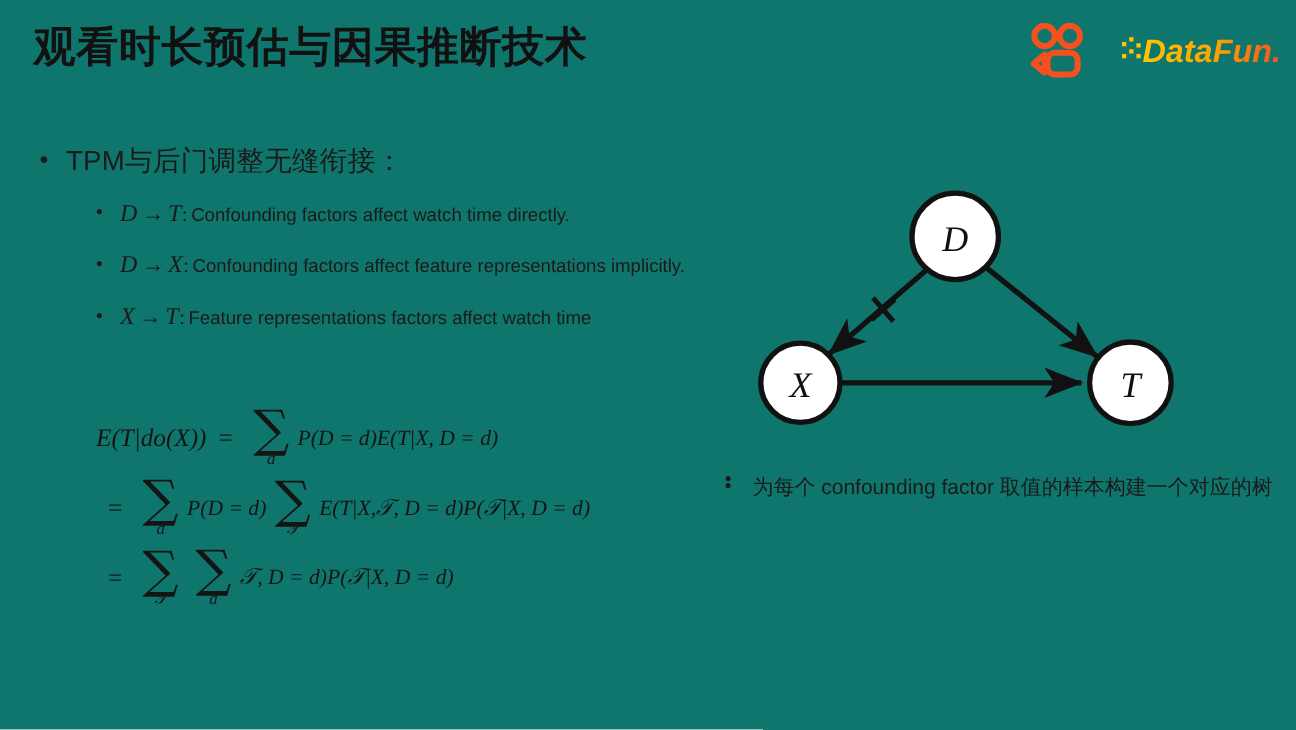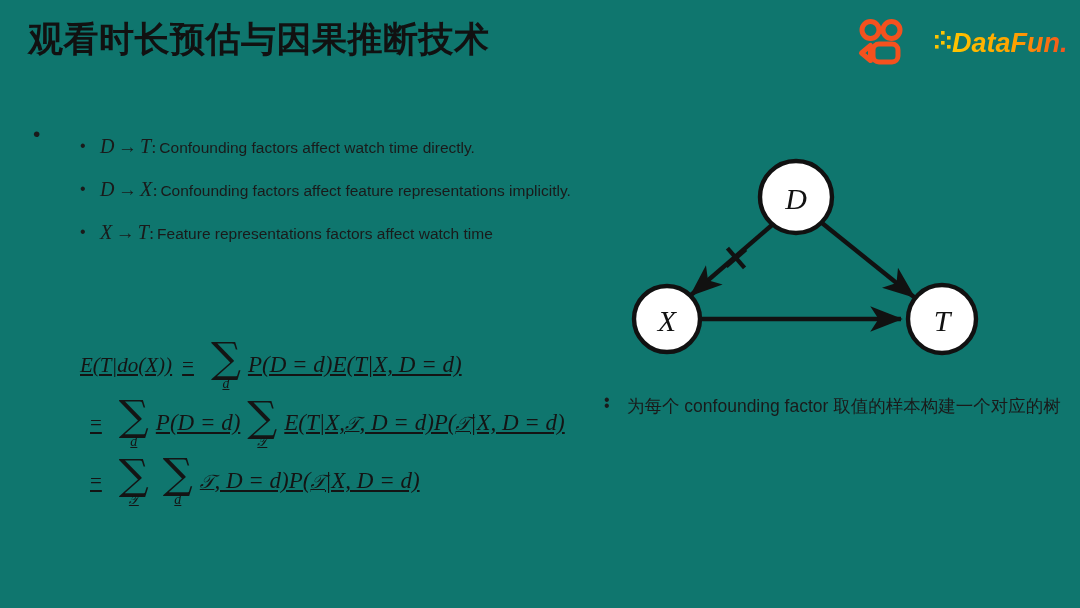"TPM与后门调整无缝衔接：" span { html: none -> <span>TPM与后门调整无缝衔接：</span> }
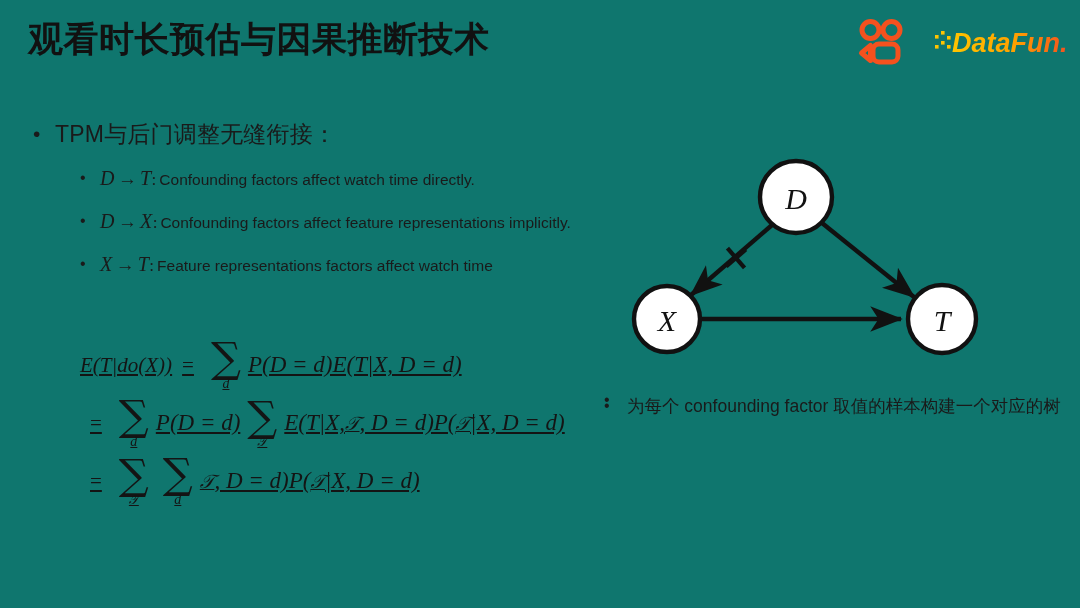"E(T|do(X))" .eq-row { text-decoration: underline -> none }
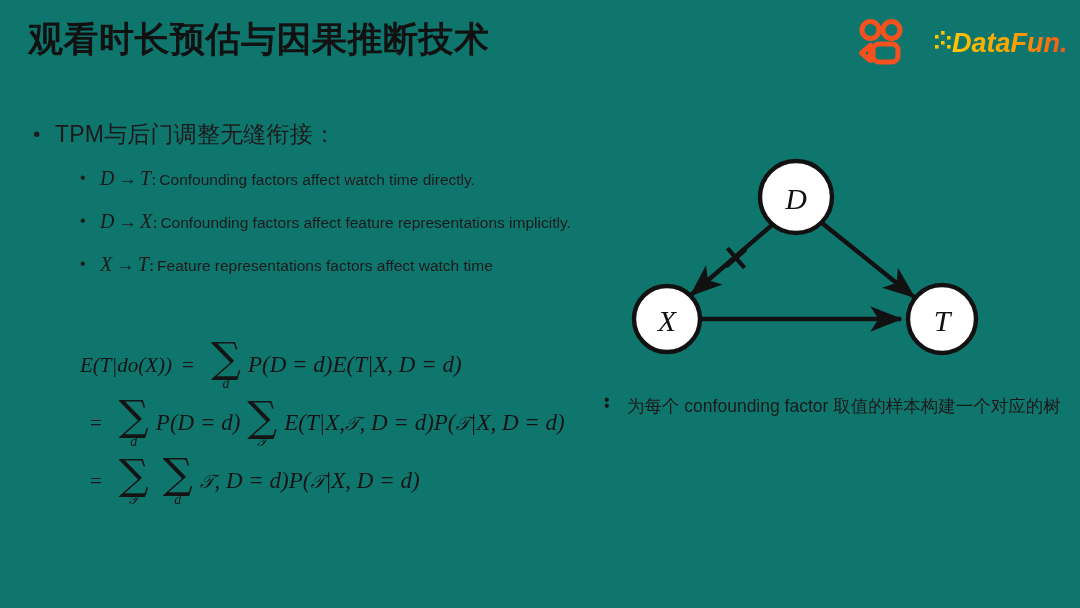"P(D = d)E(T|X, D =" .eq-txt { font-size: 23px -> 18px }
